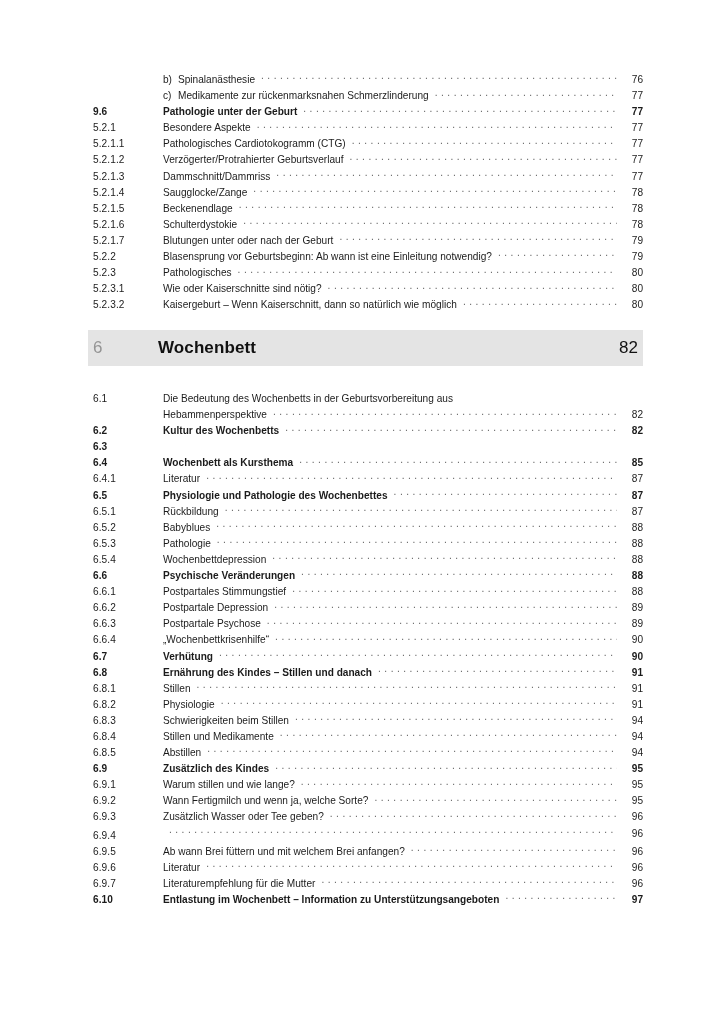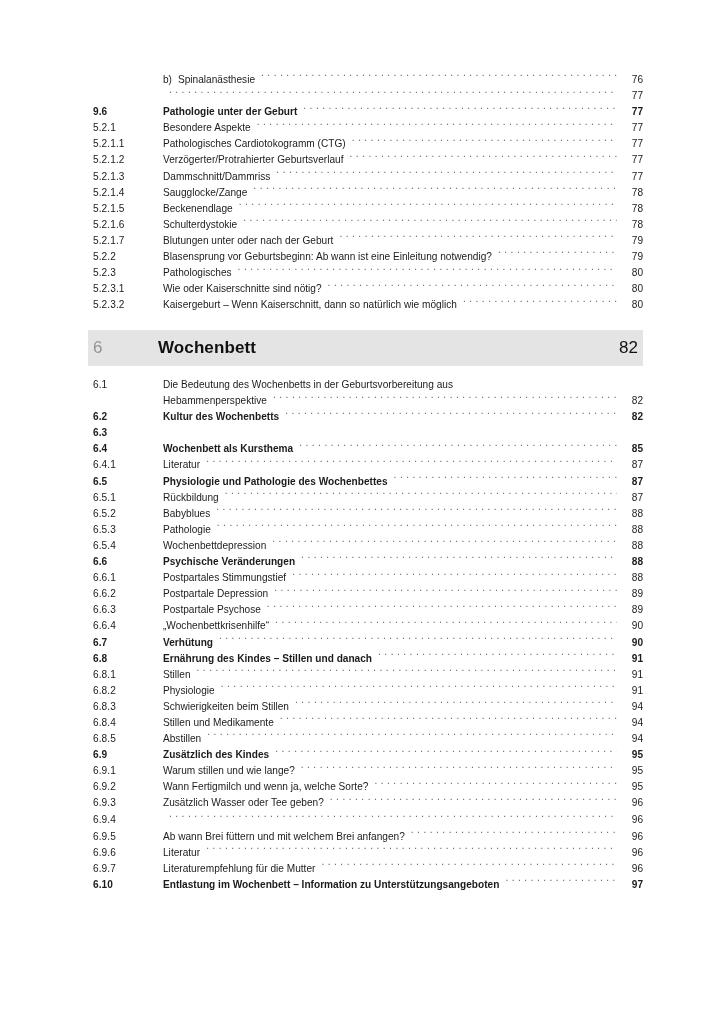"b) Spinalanästhesie" .body { align-items: flex-start -> center }
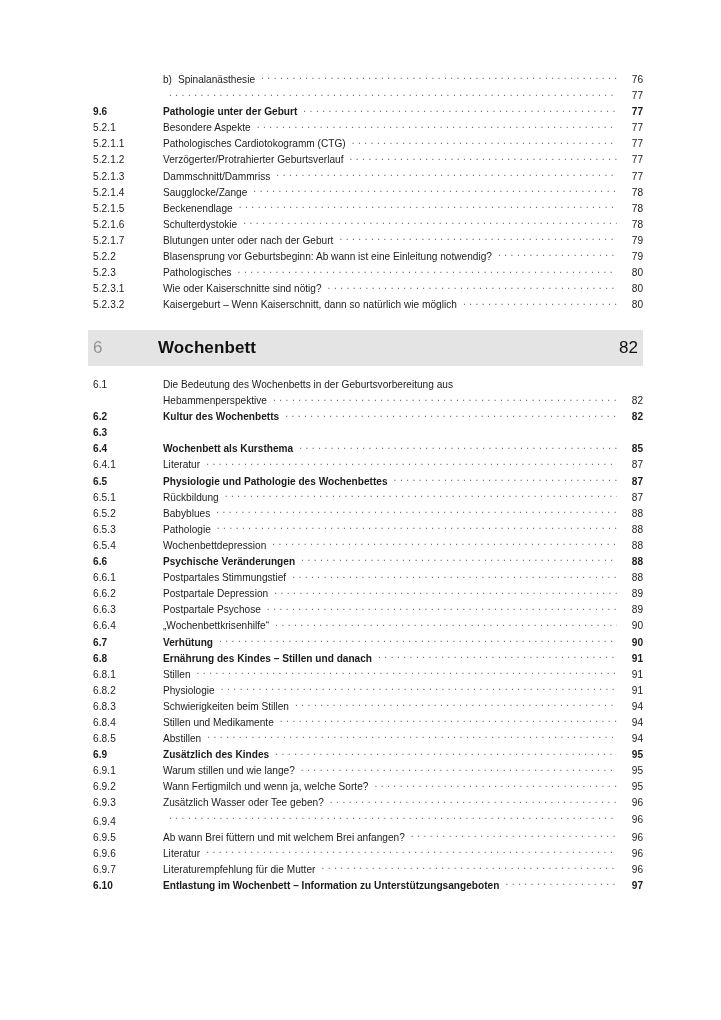"c) Medikamente zur rückenmarksnahen" div.label { html: none -> <div><span>c)</span>Medikamente zur rückenmarksnahen Schmerzlinderung</div> }
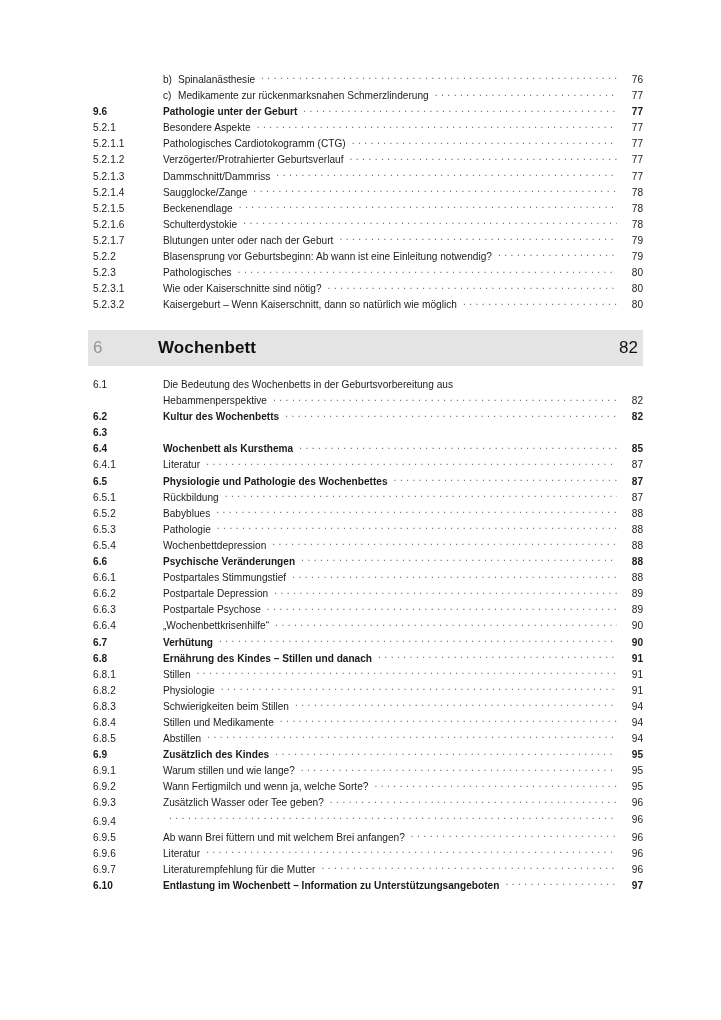"6.1" .toc-lower { top: 377px -> 391px }
